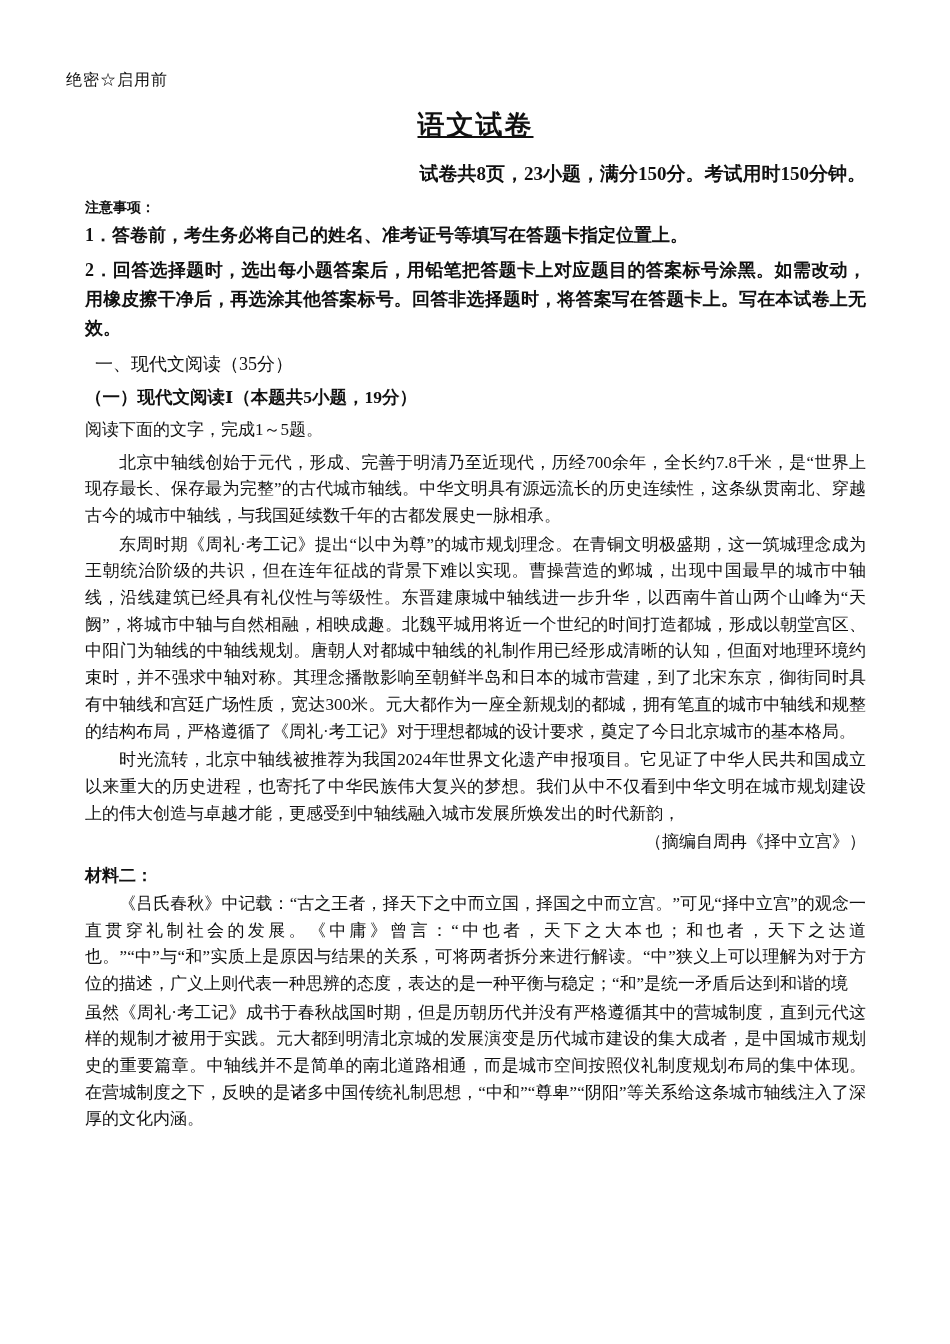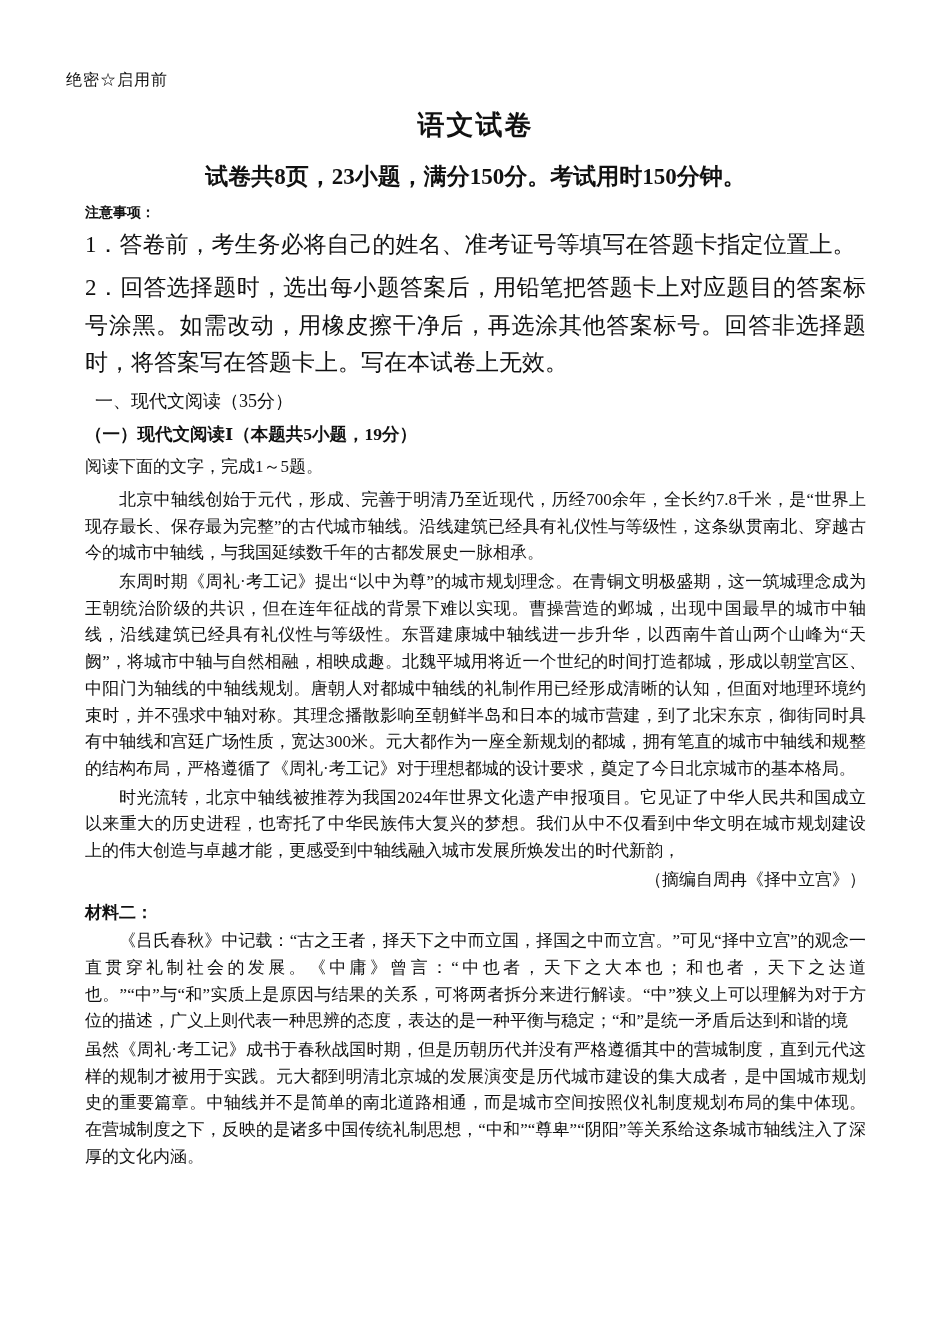"语文试卷" .title { text-decoration: none -> underline }
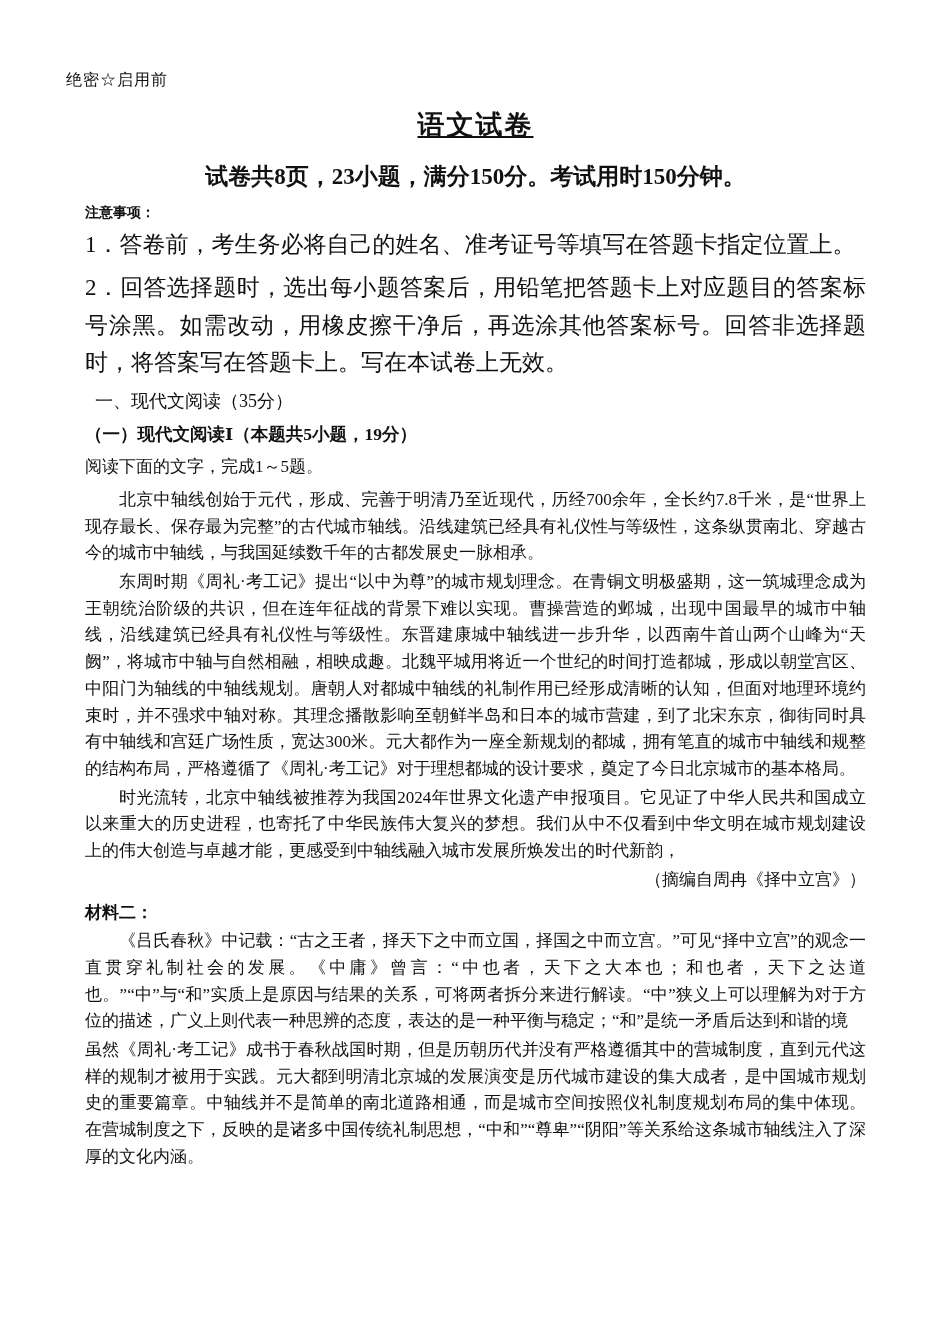"试卷共8页，23小题，满分150分。考试用时150分钟。" .subtitle { font-size: 23px -> 19px; text-align: center -> right }
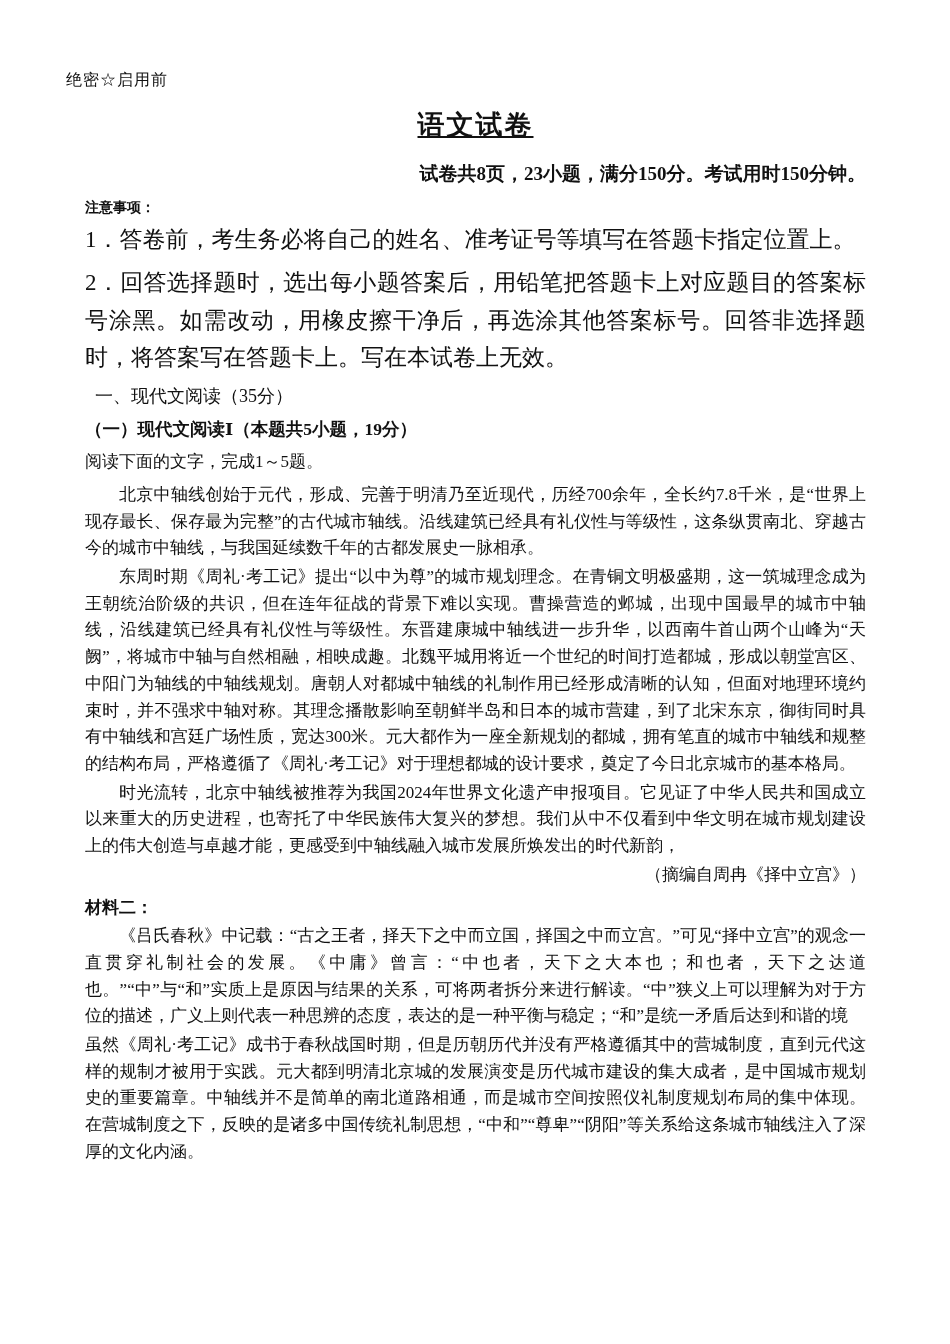"1．答卷前，考生务必将自己的姓名、准考证号等填写在答题卡指定位置上。" .notice { font-size: 23px -> 18px; font-weight: 400 -> 700 }
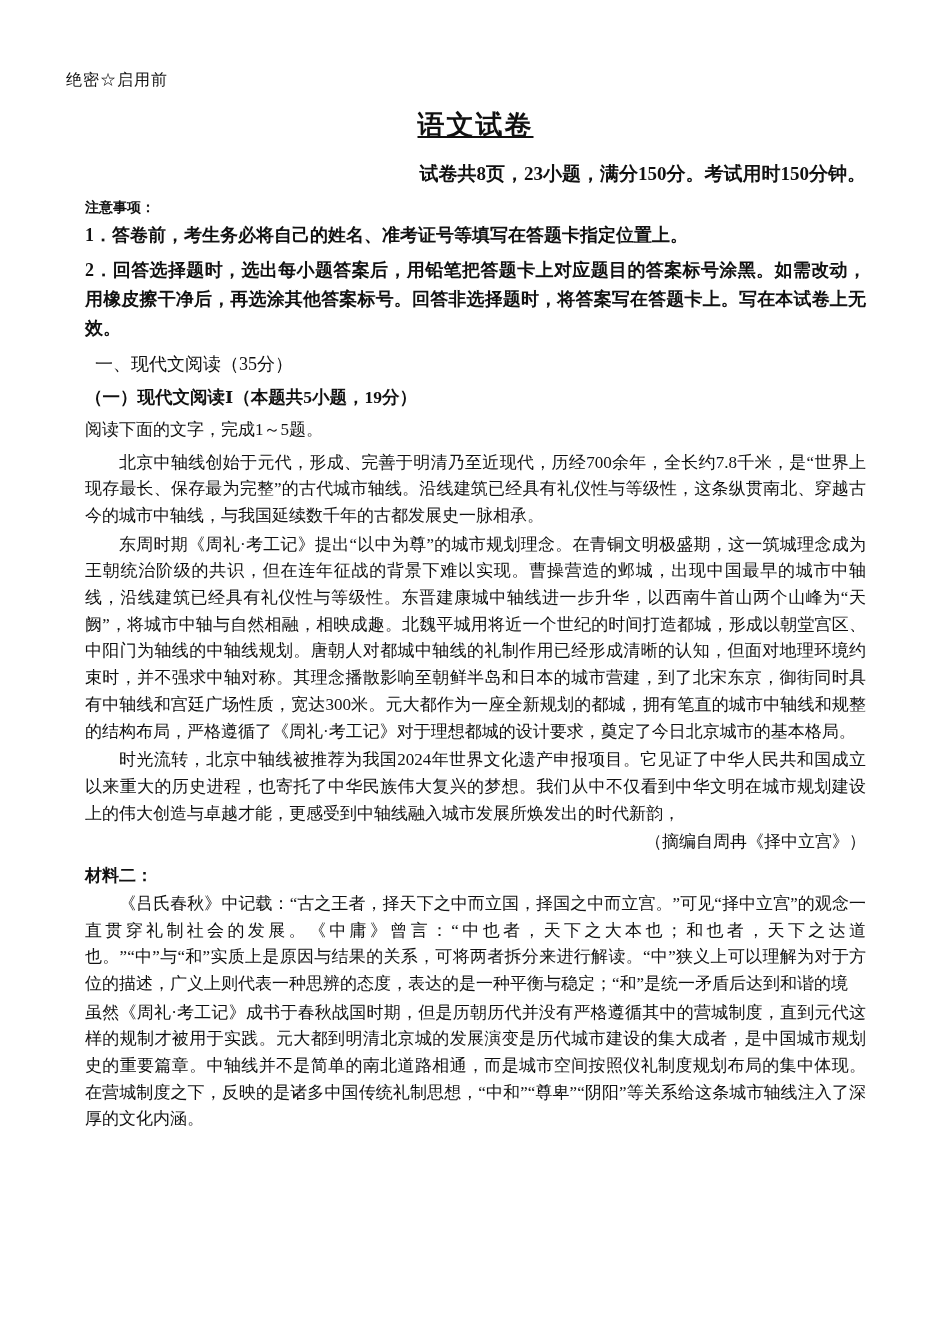"北京中轴线创始于元代，形成、完善于明清乃至近现代，历经700余年，全长约7.8千" p.para { text: 沿线建筑已经具有礼仪性与等级 -> 中华文明具有源远流长的历史连续 }
